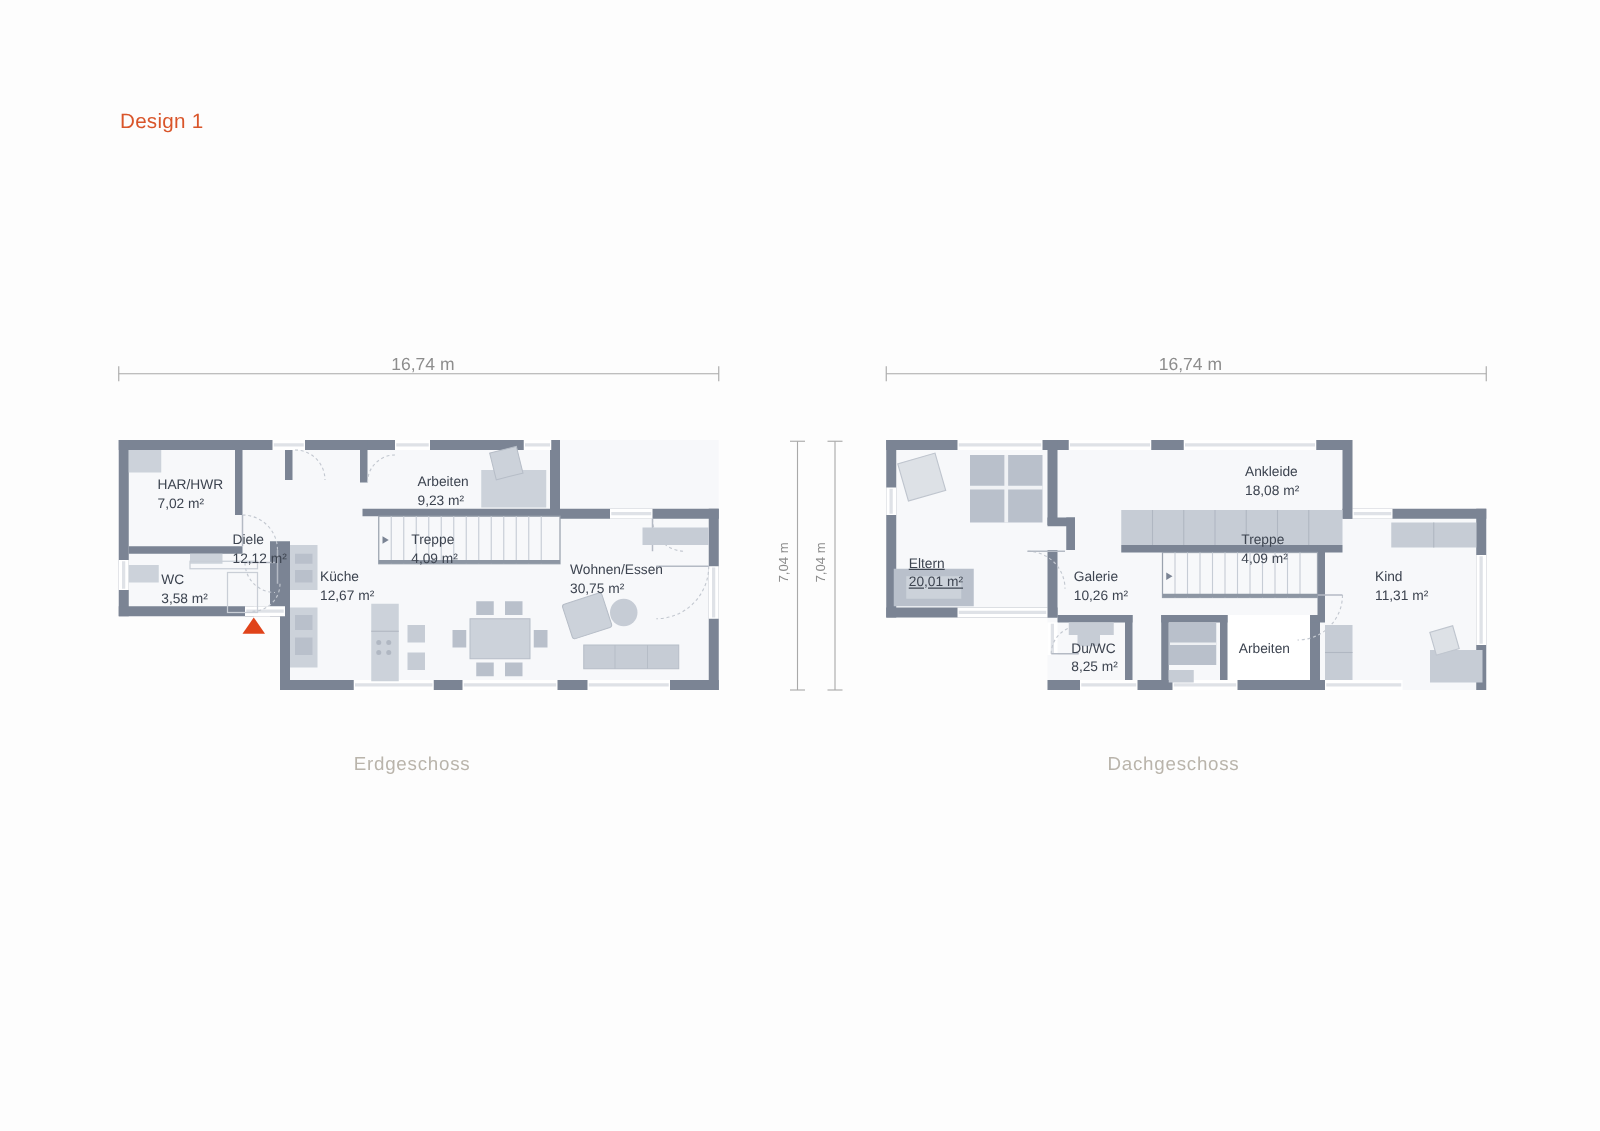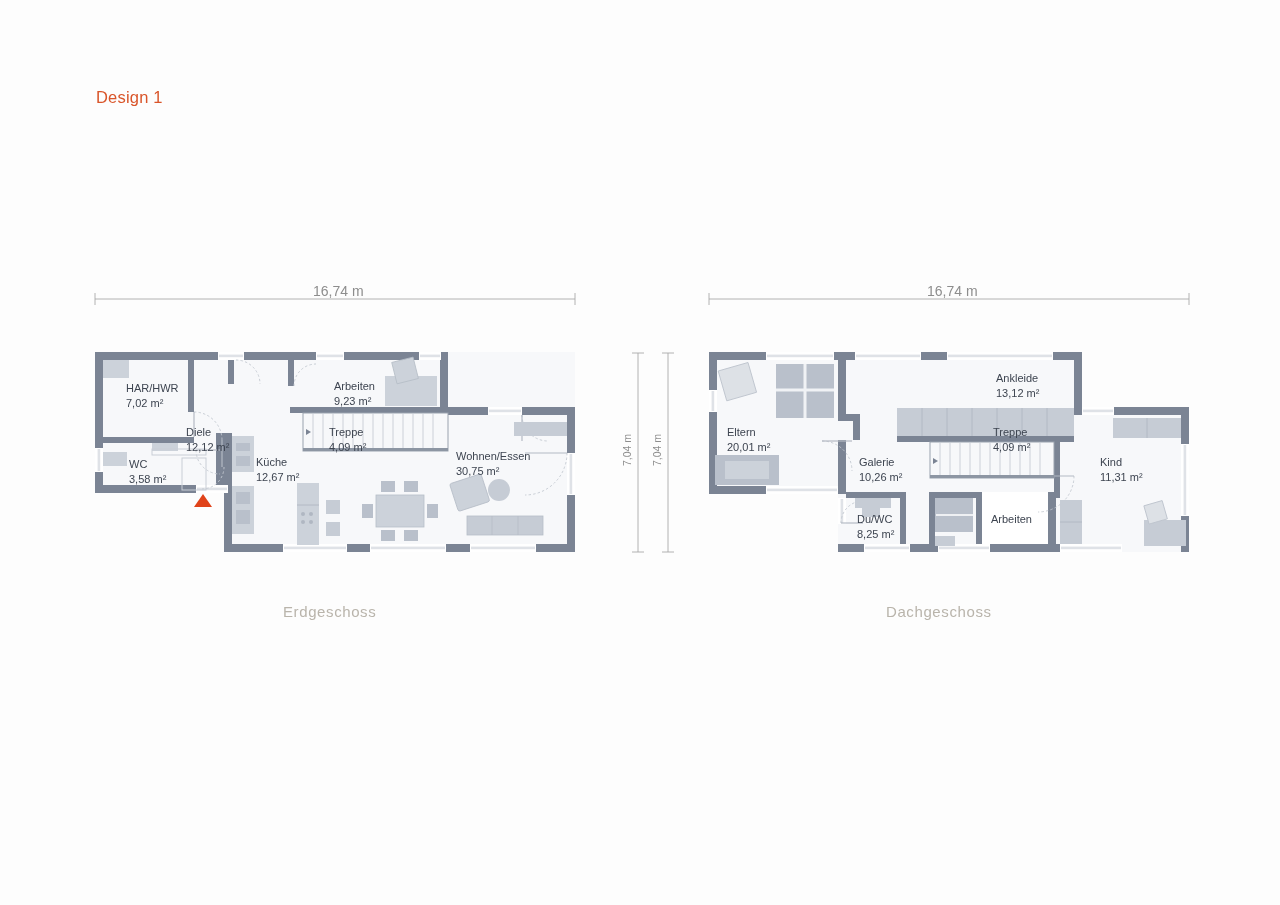"13,12 m²" span.ar { text: 13,12 -> 18,08 }
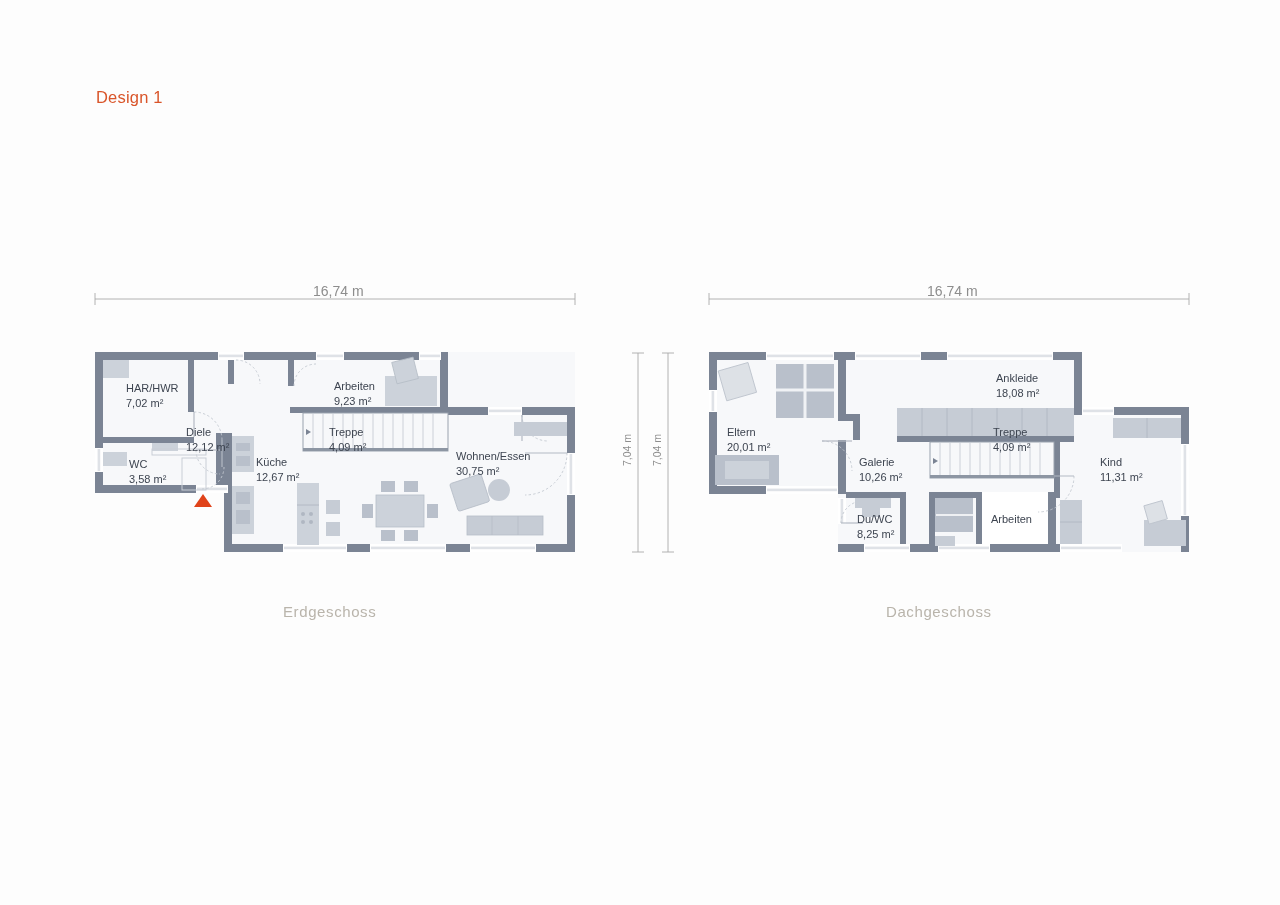"Eltern" div.roomlabel { text-decoration: none -> underline; top: 425px -> 444px }
